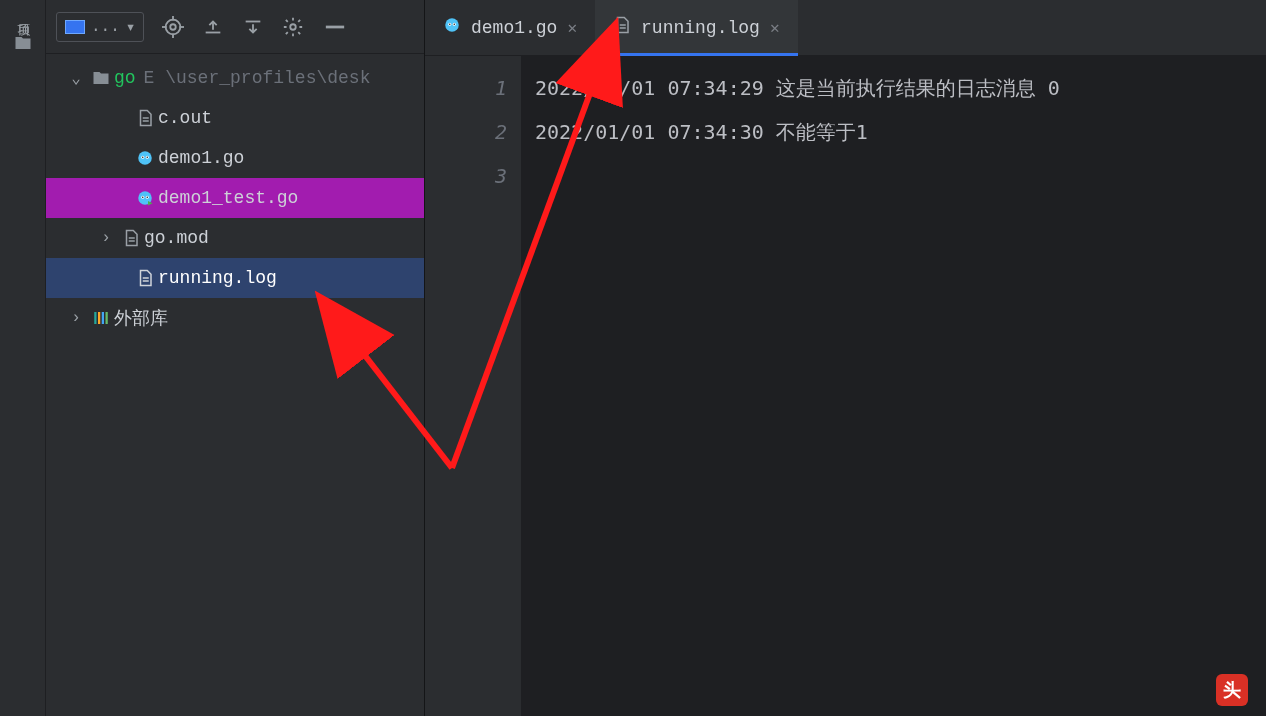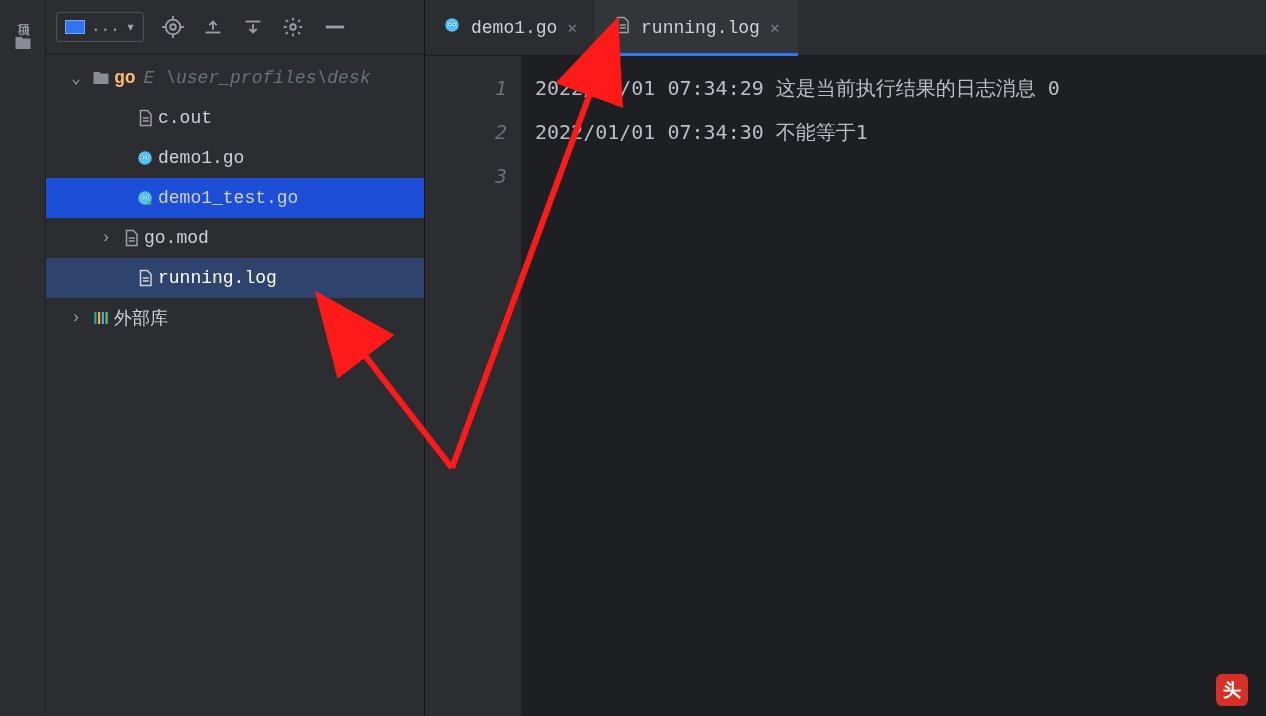"go" span { color: #fdba74 -> #22c55e; font-weight: bold -> normal }
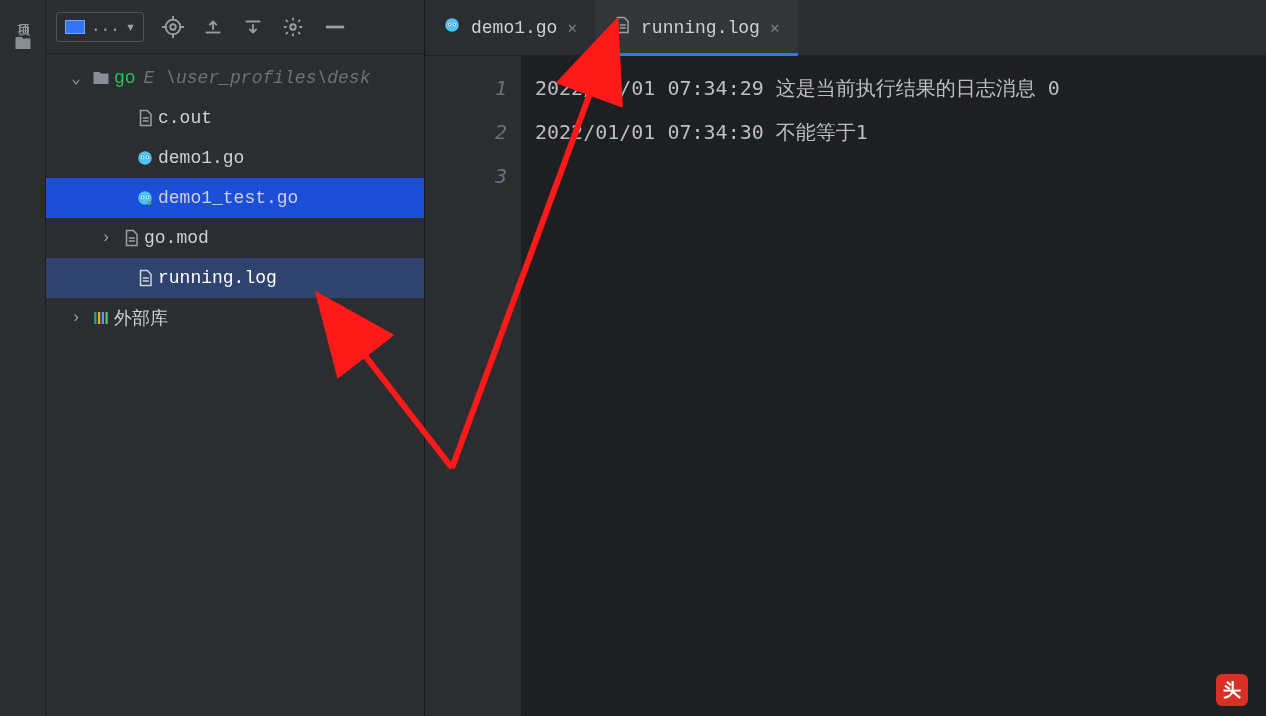"E \user_profiles\desk" .tree-row .hint { font-style: italic -> none }
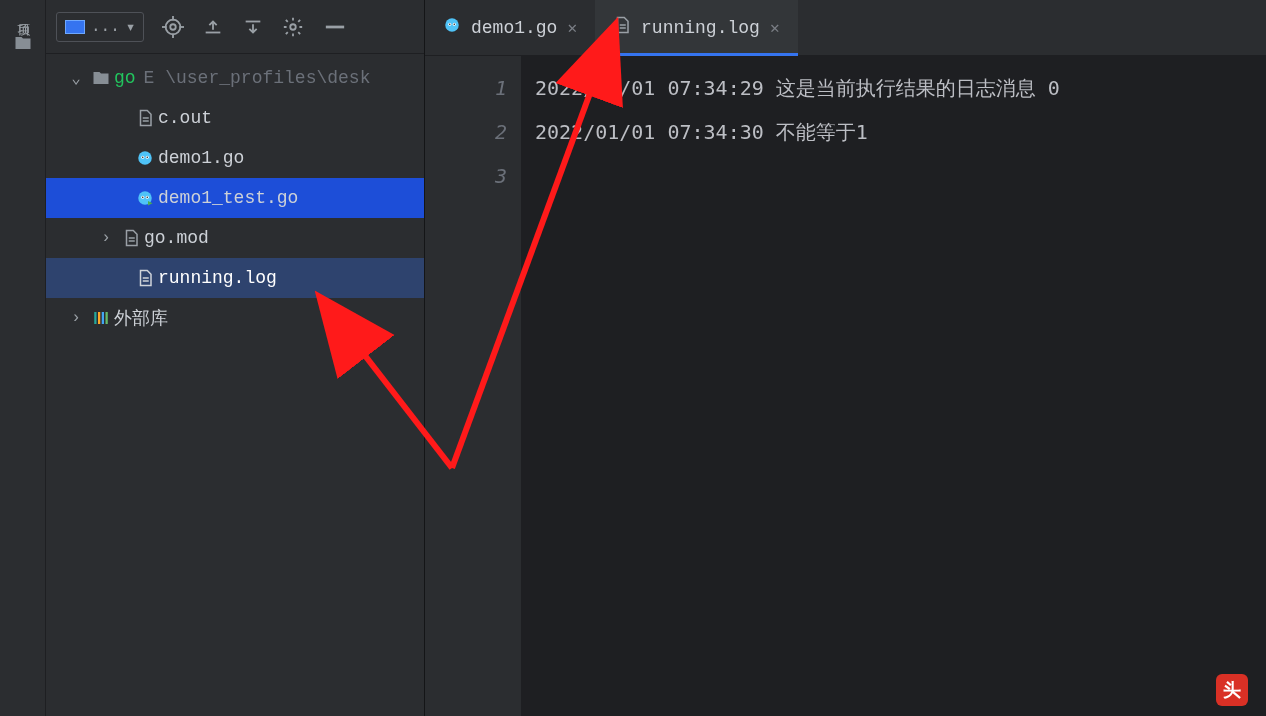"demo1_test.go" .tree-row.highlight { background: #1d4ed8 -> #a21caf }
